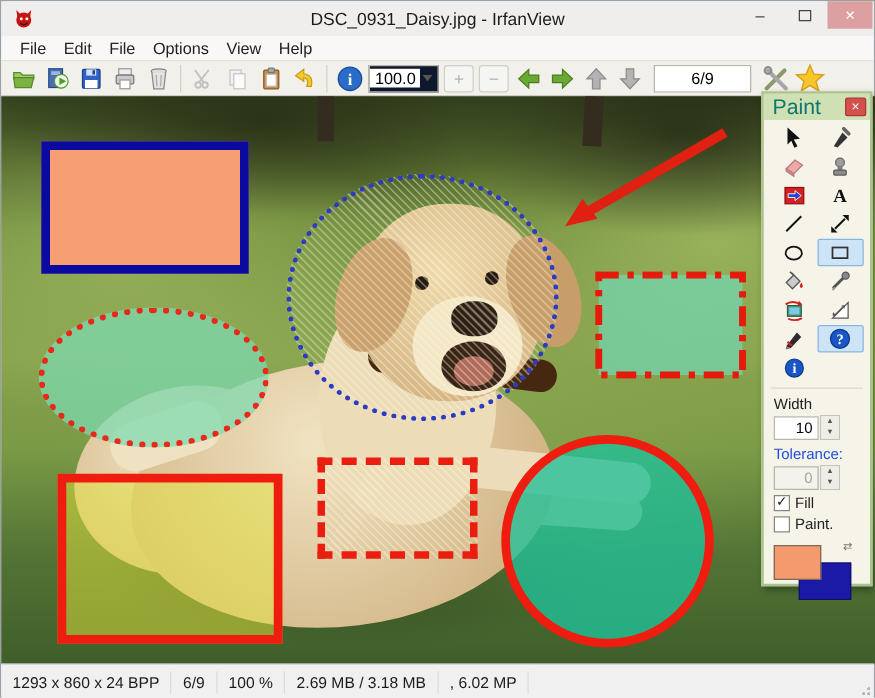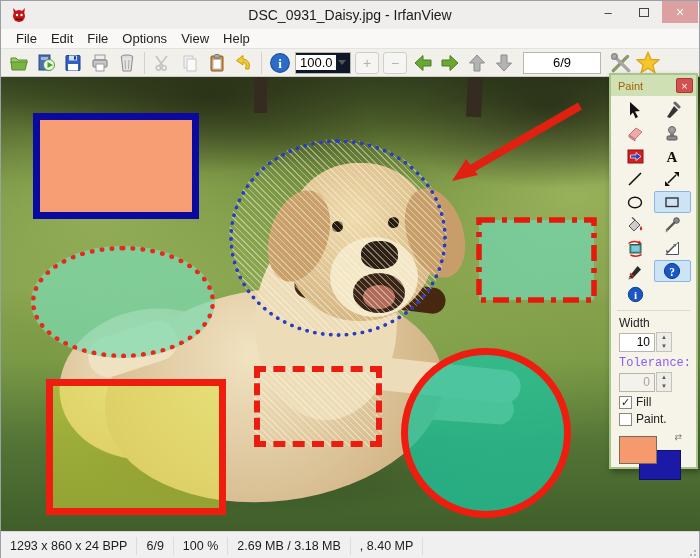"Paint" .paint-title .t { color: #a16207 -> #0f766e; font-size: 11px -> 17px }
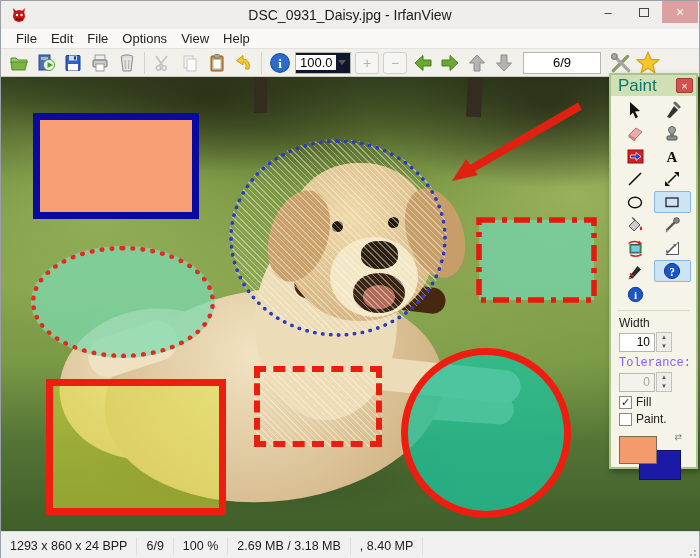"Tolerance:" .plabel.dis { color: #8b5cf6 -> #1d4ed8; font-family: Liberation Mono, monospace -> none }
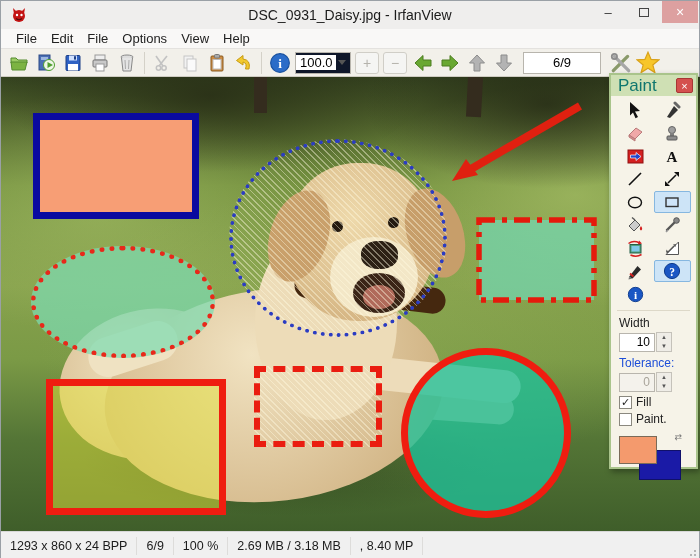", 8.40 MP" div.seg { text: 8.40 -> 6.02 }
